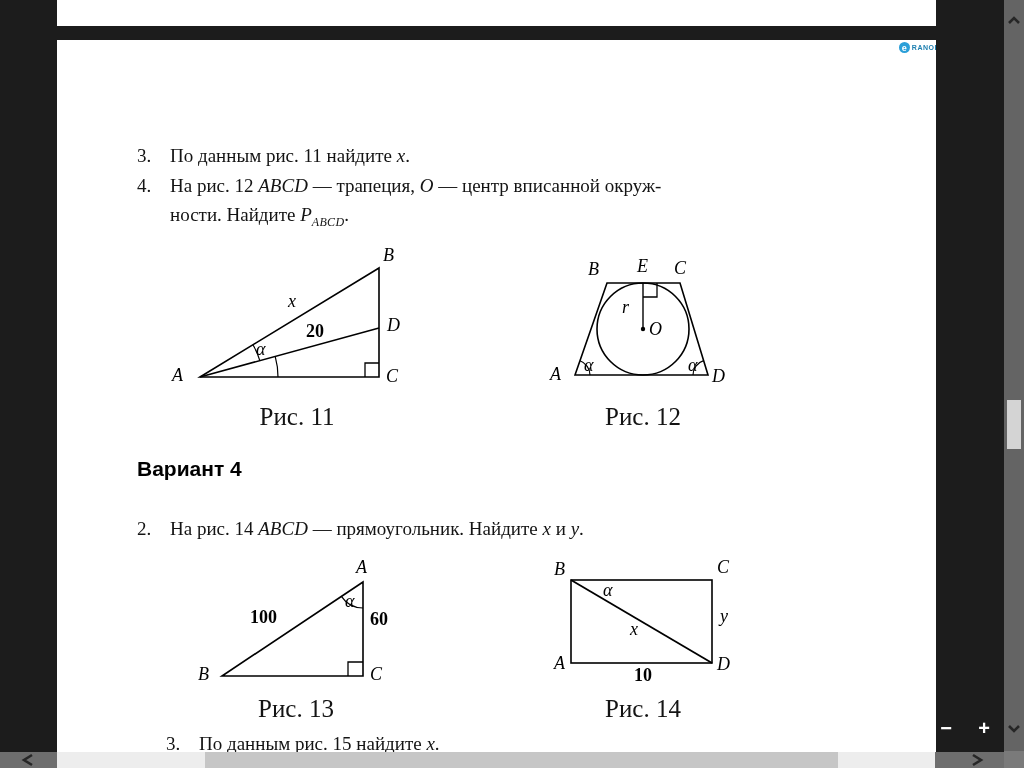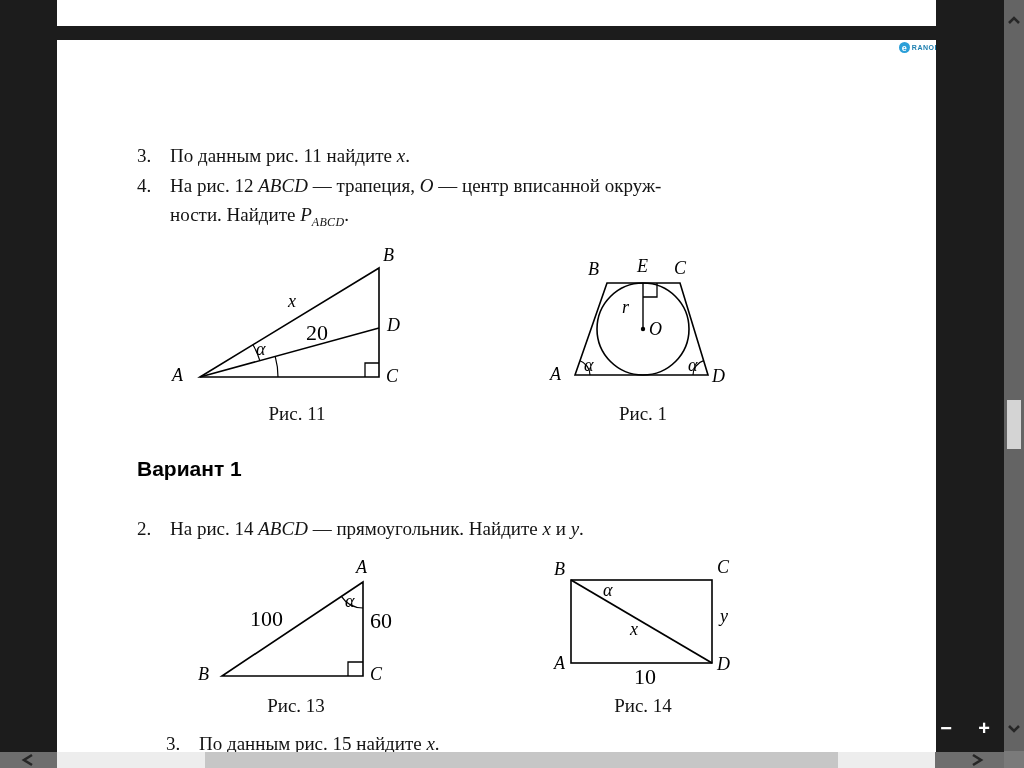"20" .flabel.numl { font-size: 22px -> 18px; font-weight: 400 -> 700 }
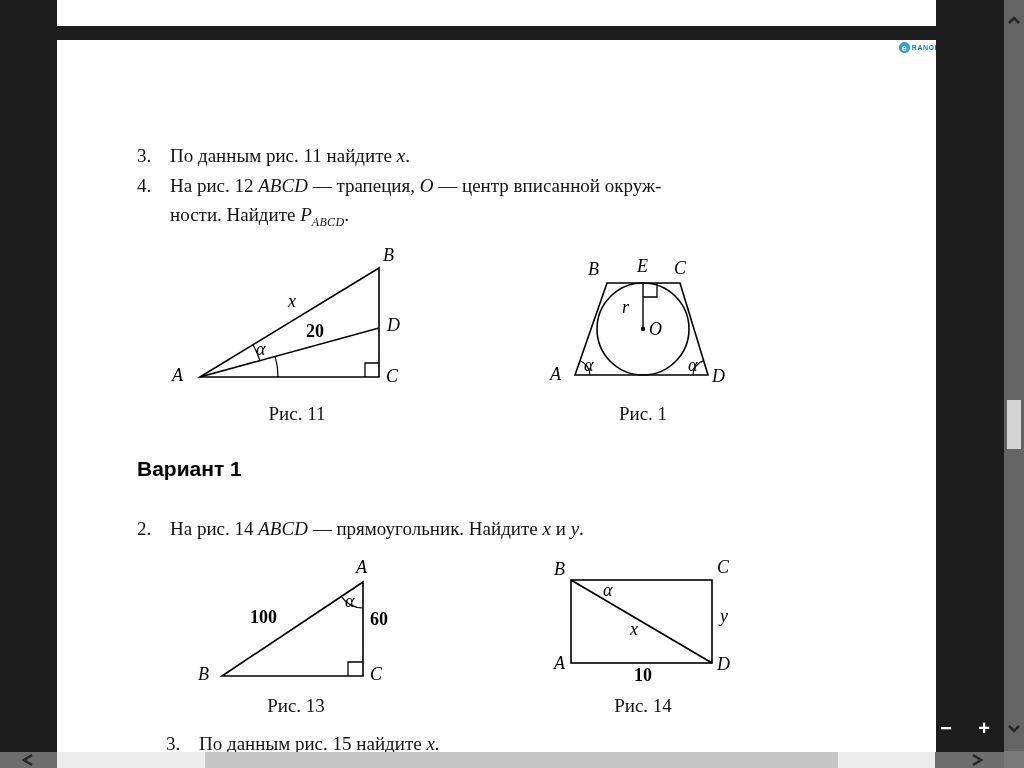"Рис. 11" .caption { font-size: 19px -> 25px }
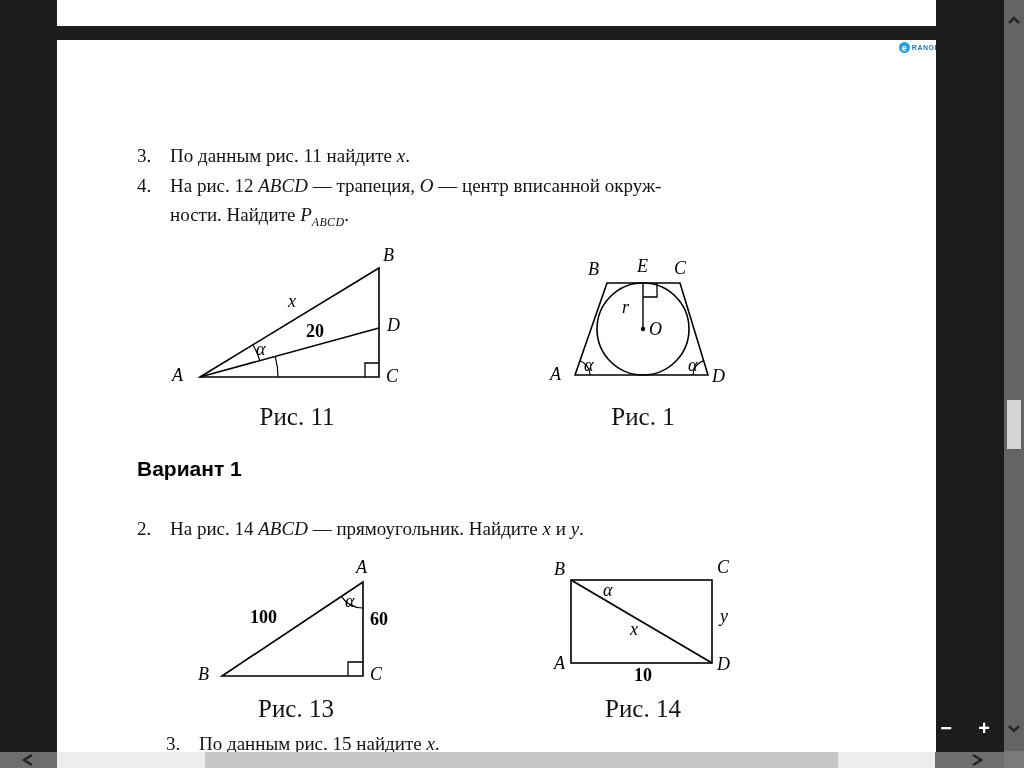"Рис. 1" div.caption { text: 1 -> 12 }
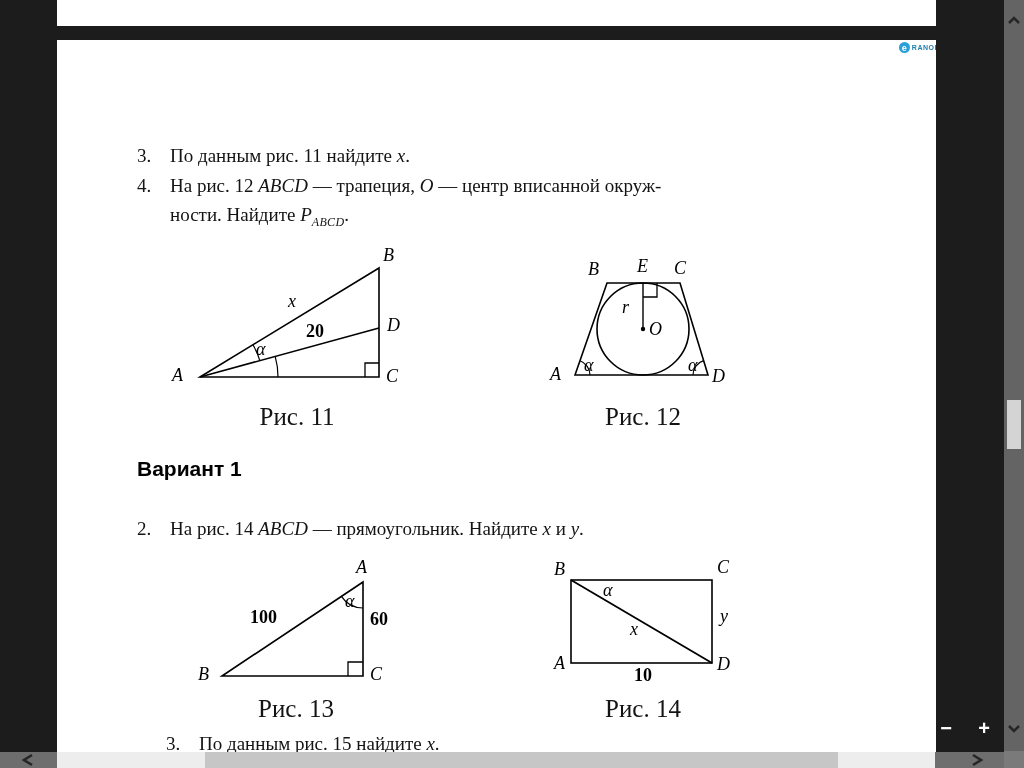"Вариант 1" div.variant { text: 1 -> 4 }
